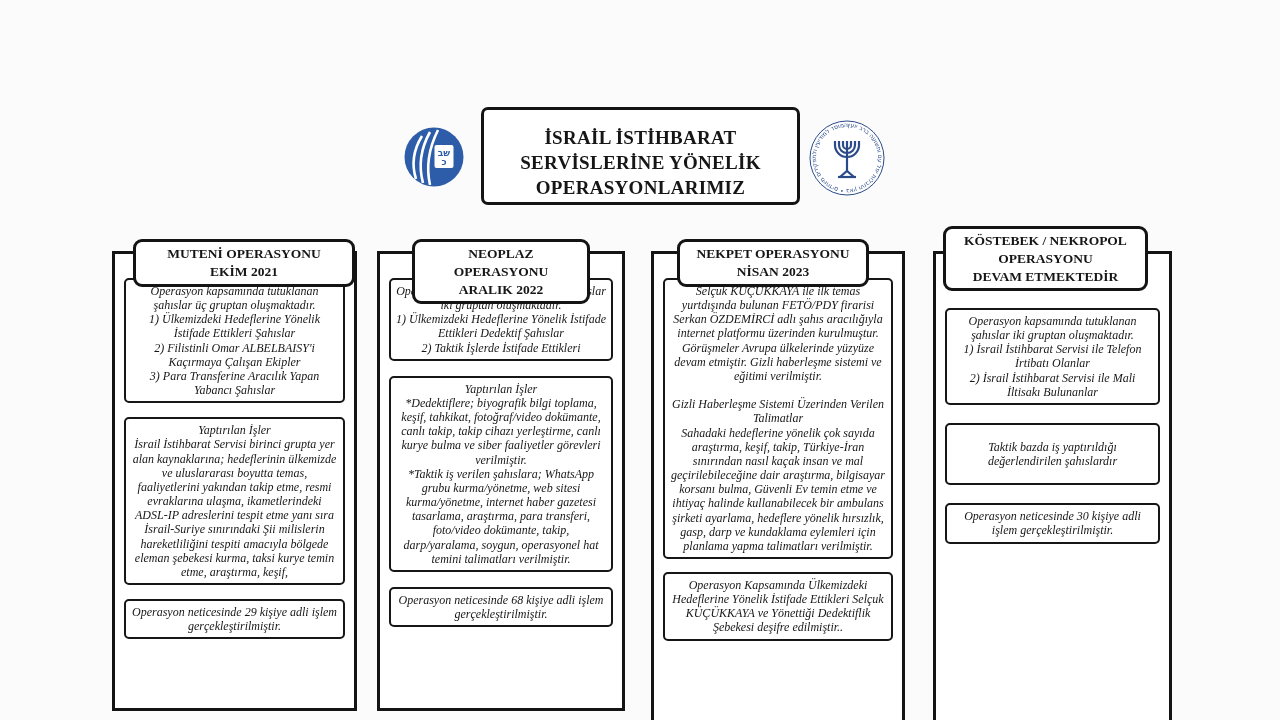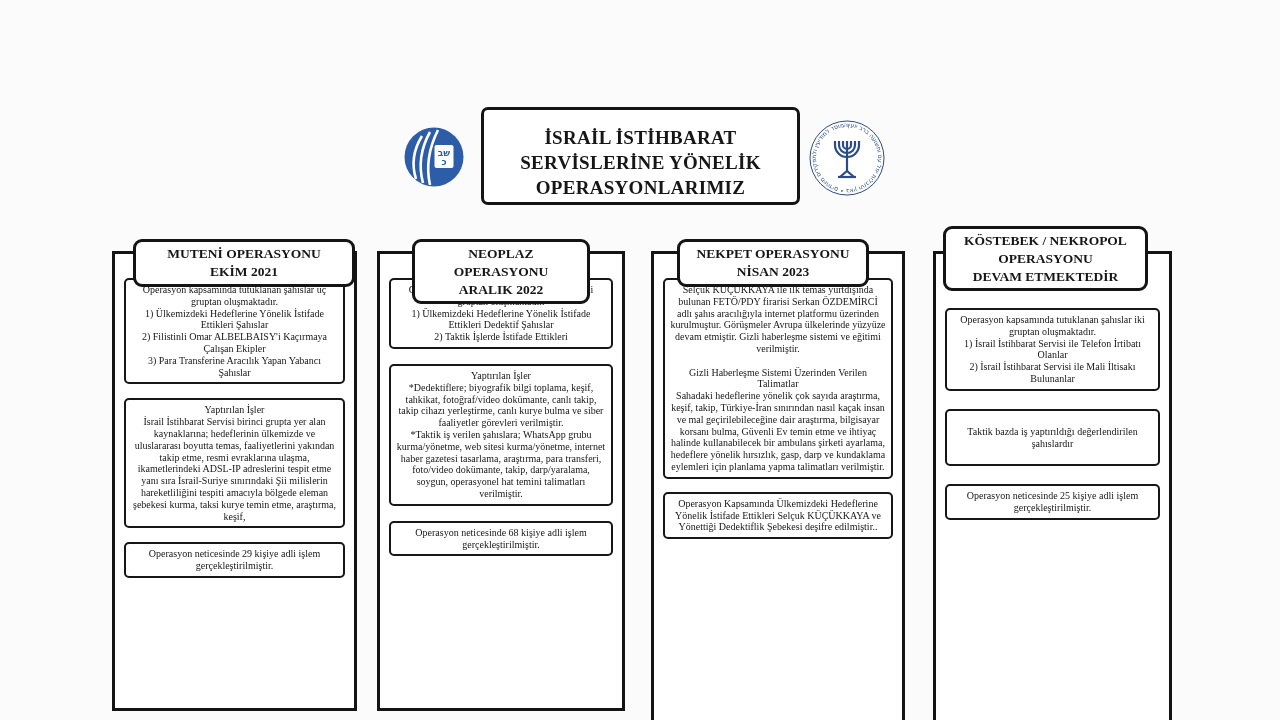"Operasyon kapsamında tutuklanan şahıslar" .box { font-size: 10px -> 12px; font-style: none -> italic }
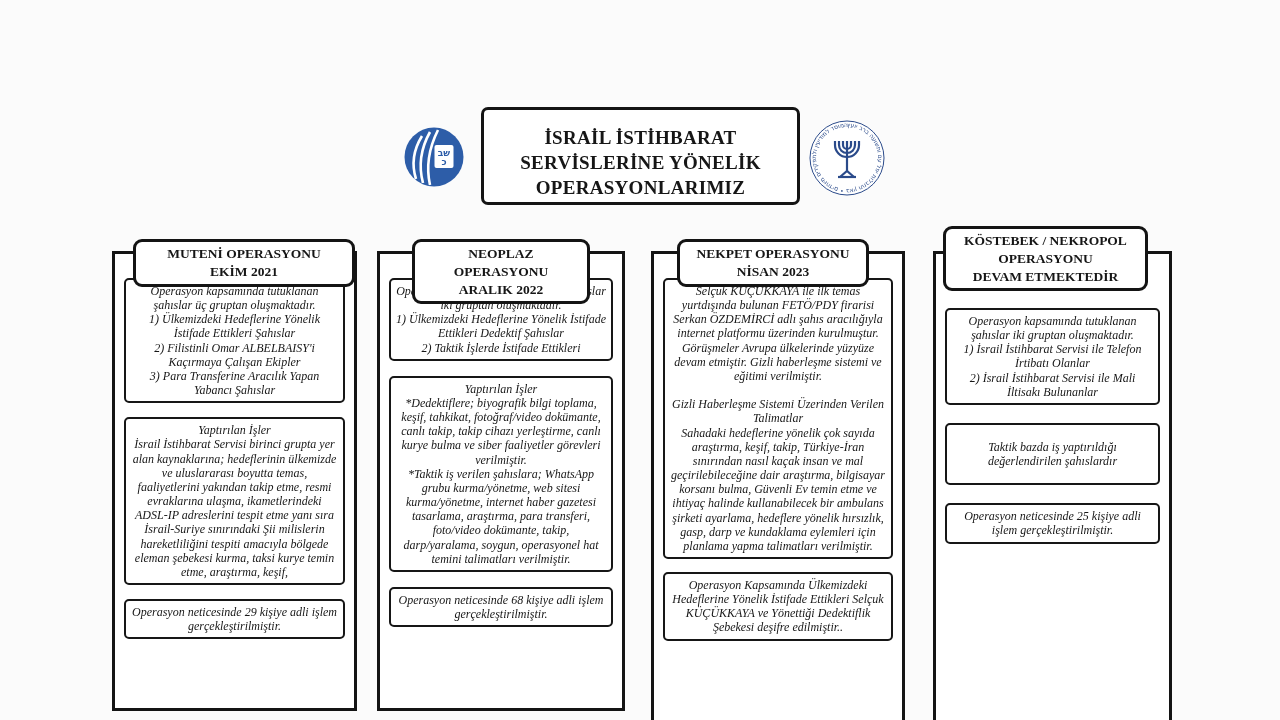"Operasyon neticesinde 25 kişiye adli" div.box { text: 25 -> 30 }
